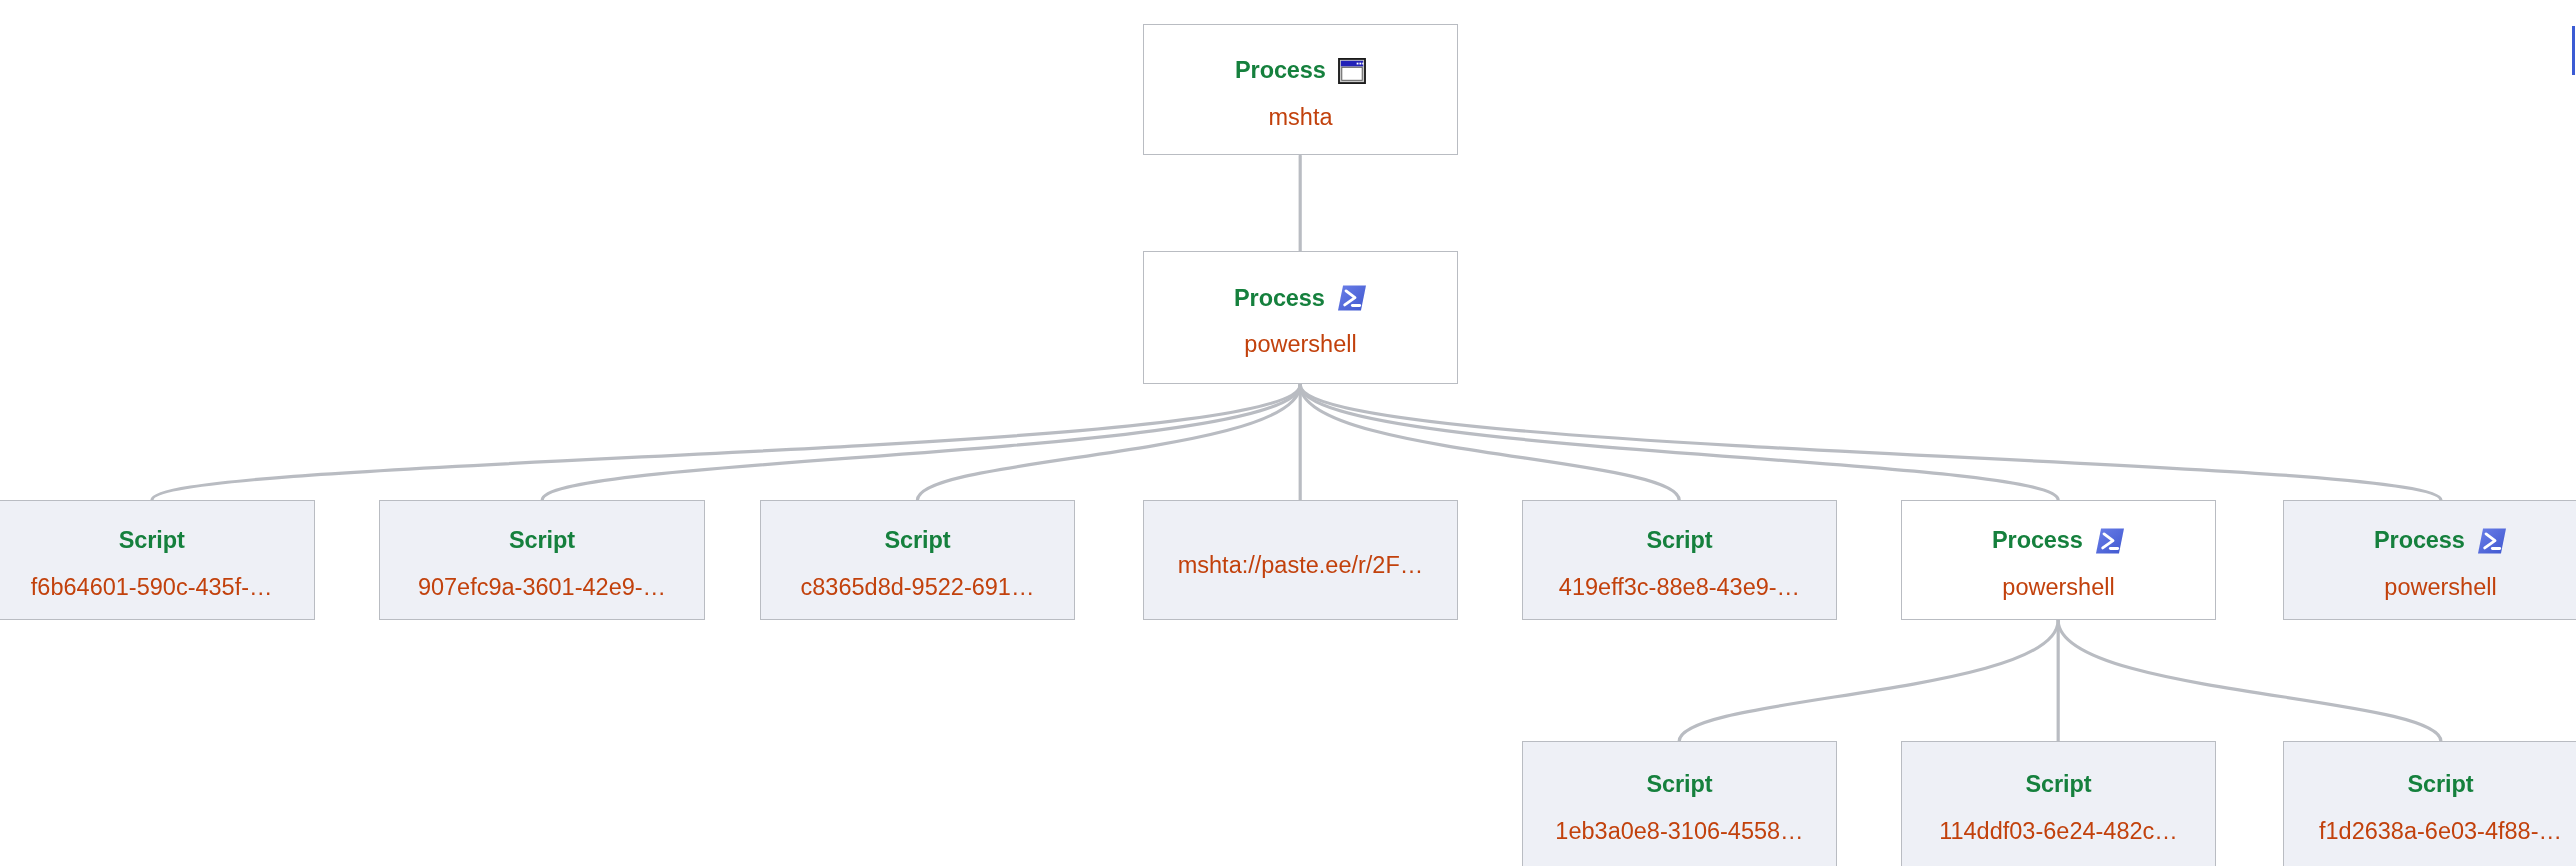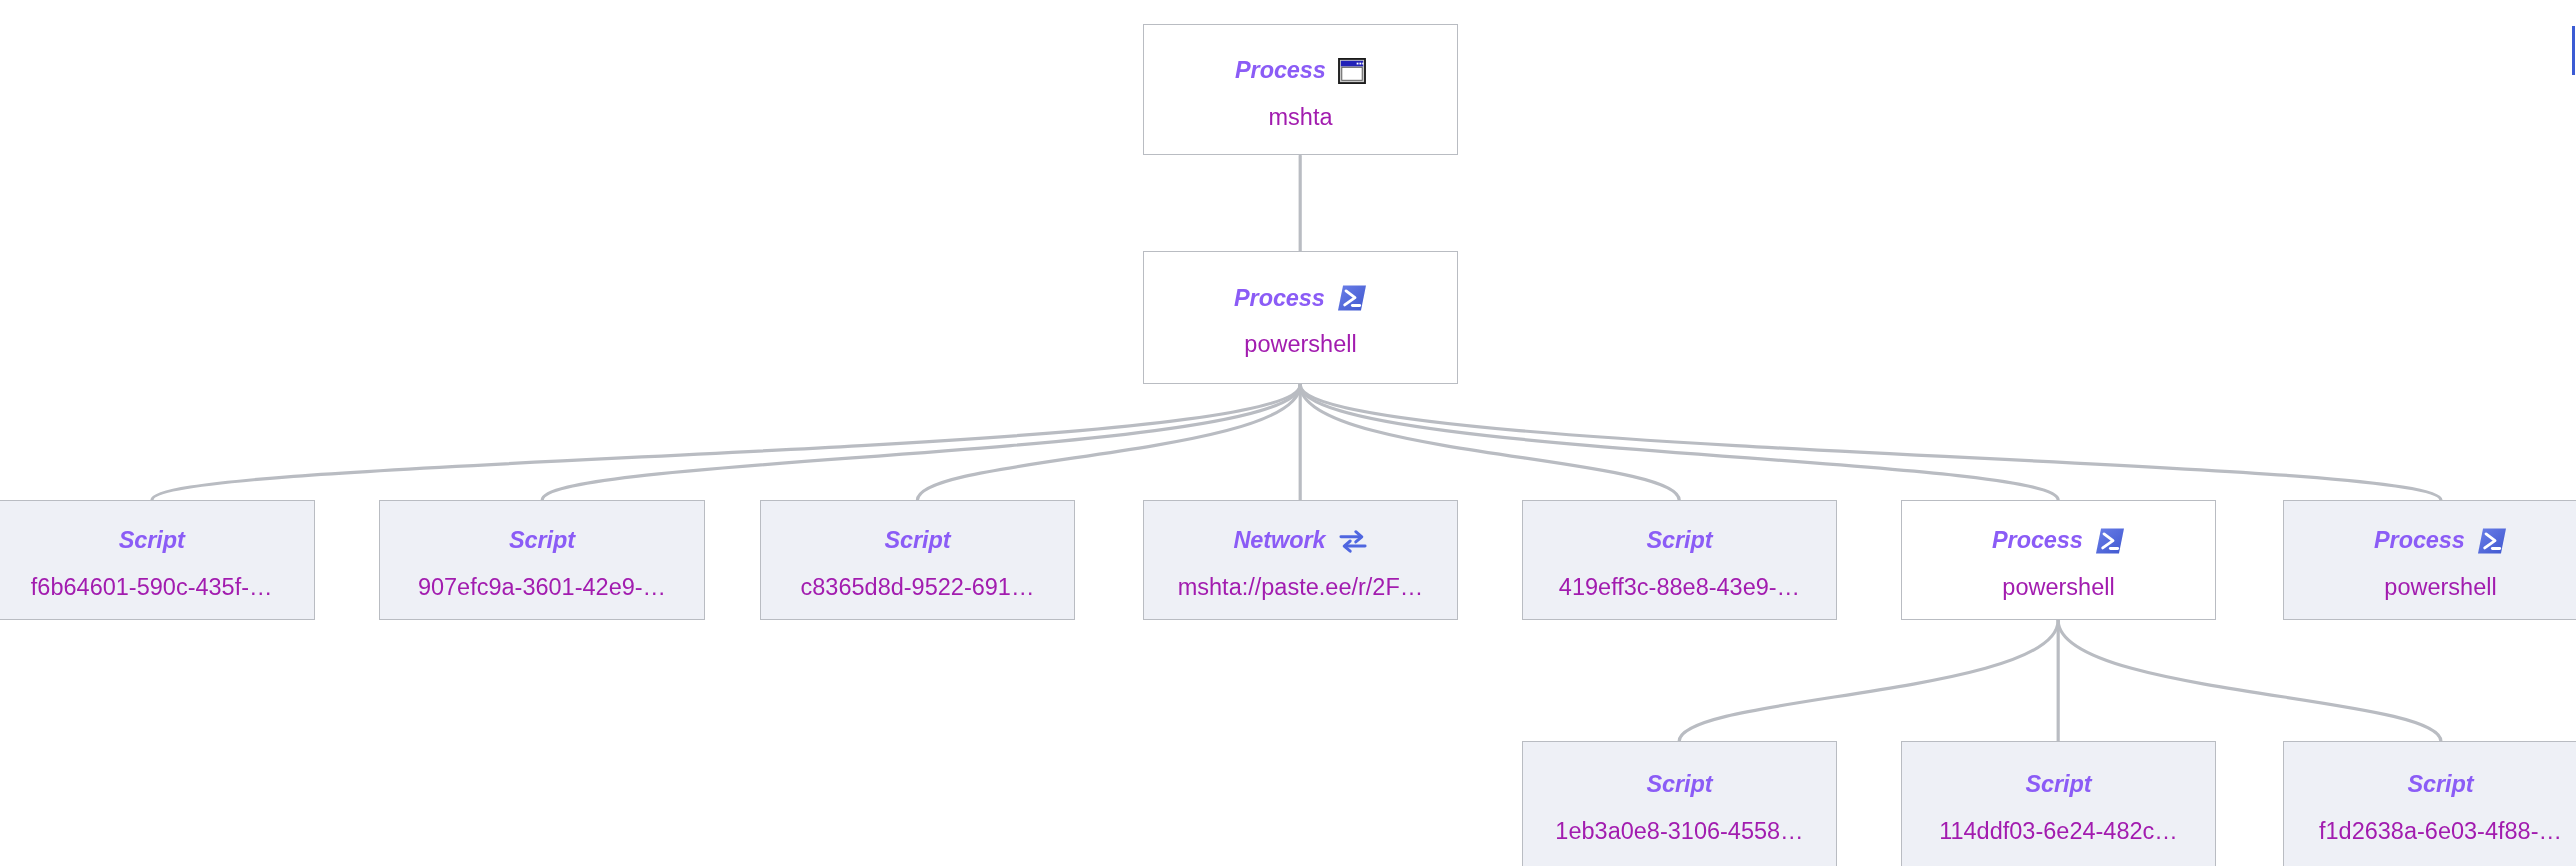"Process" .node-title { color: #8b5cf6 -> #15803d; font-style: italic -> none }
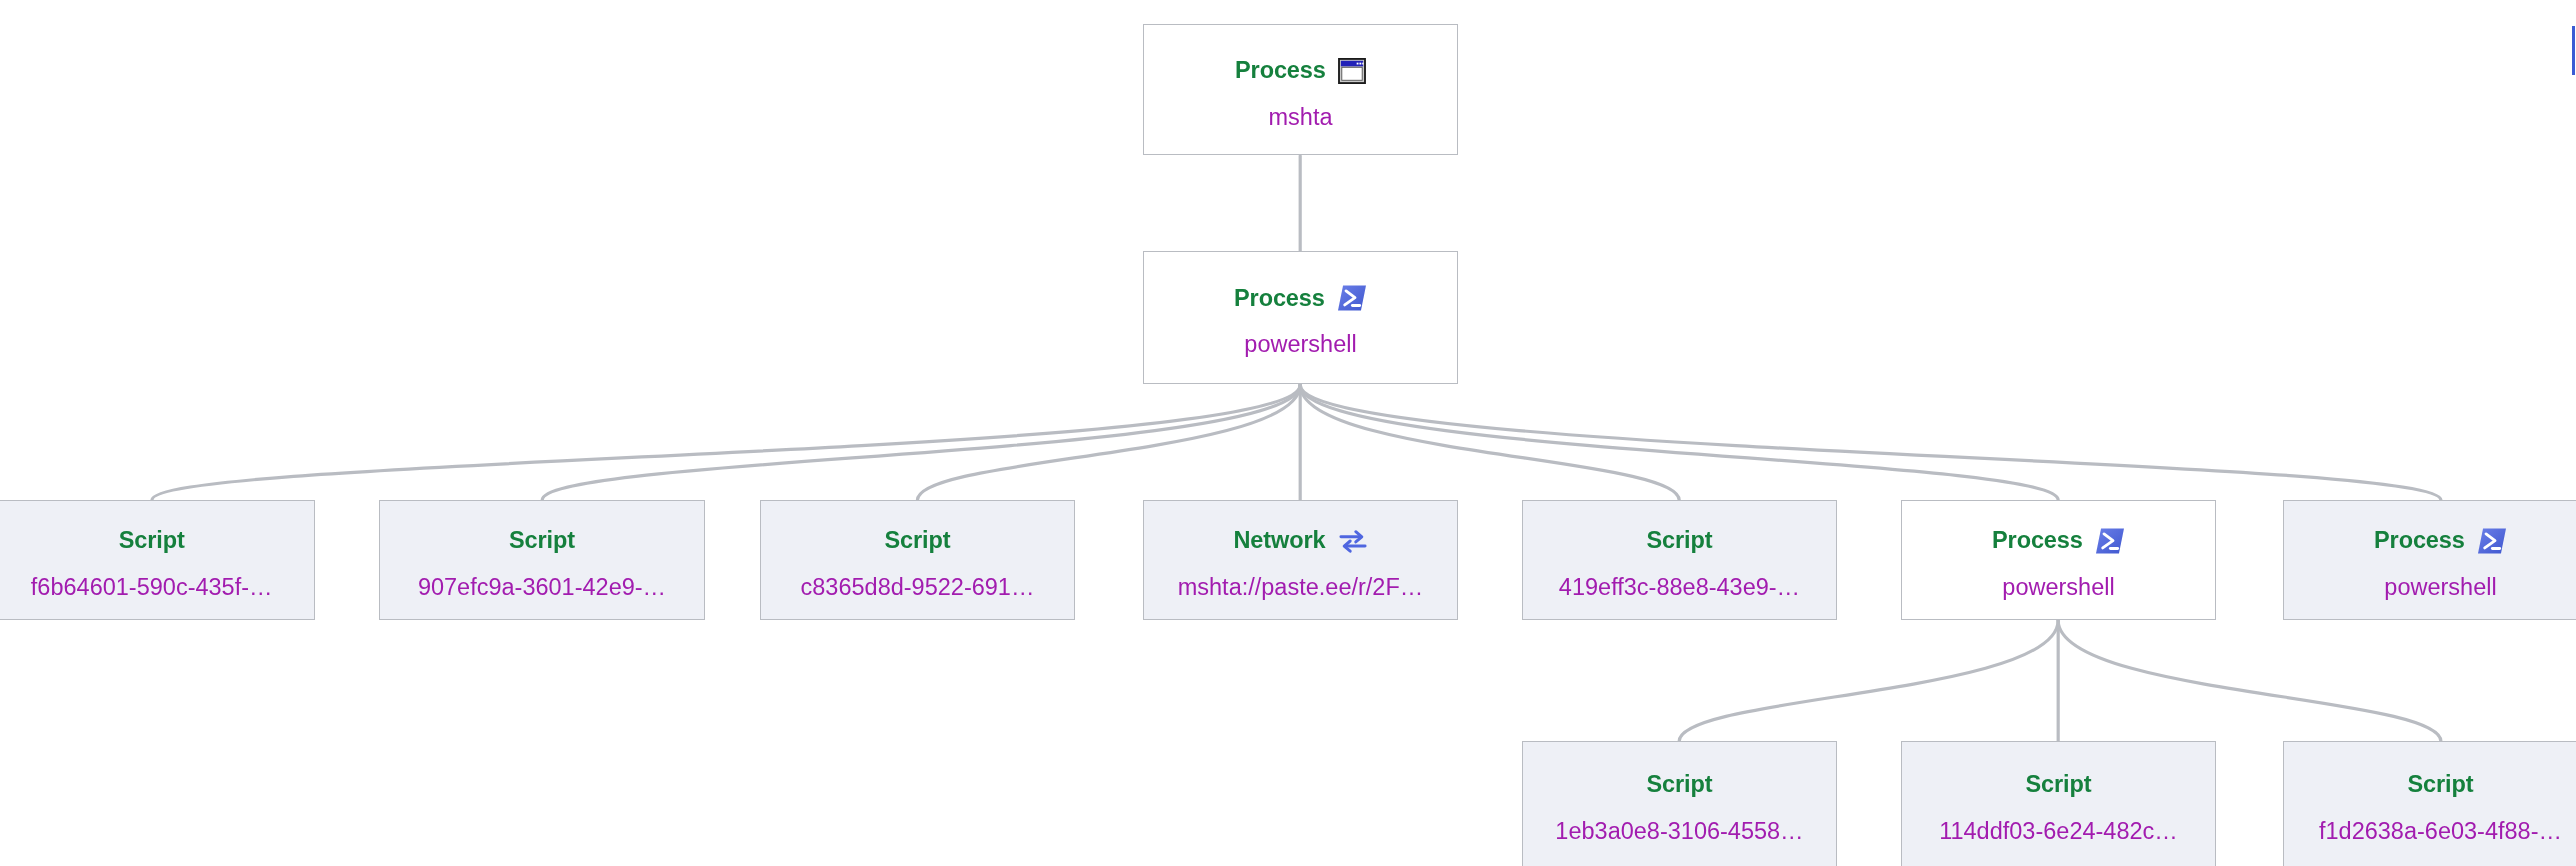"mshta" .node-label { color: #a21caf -> #c2410c }
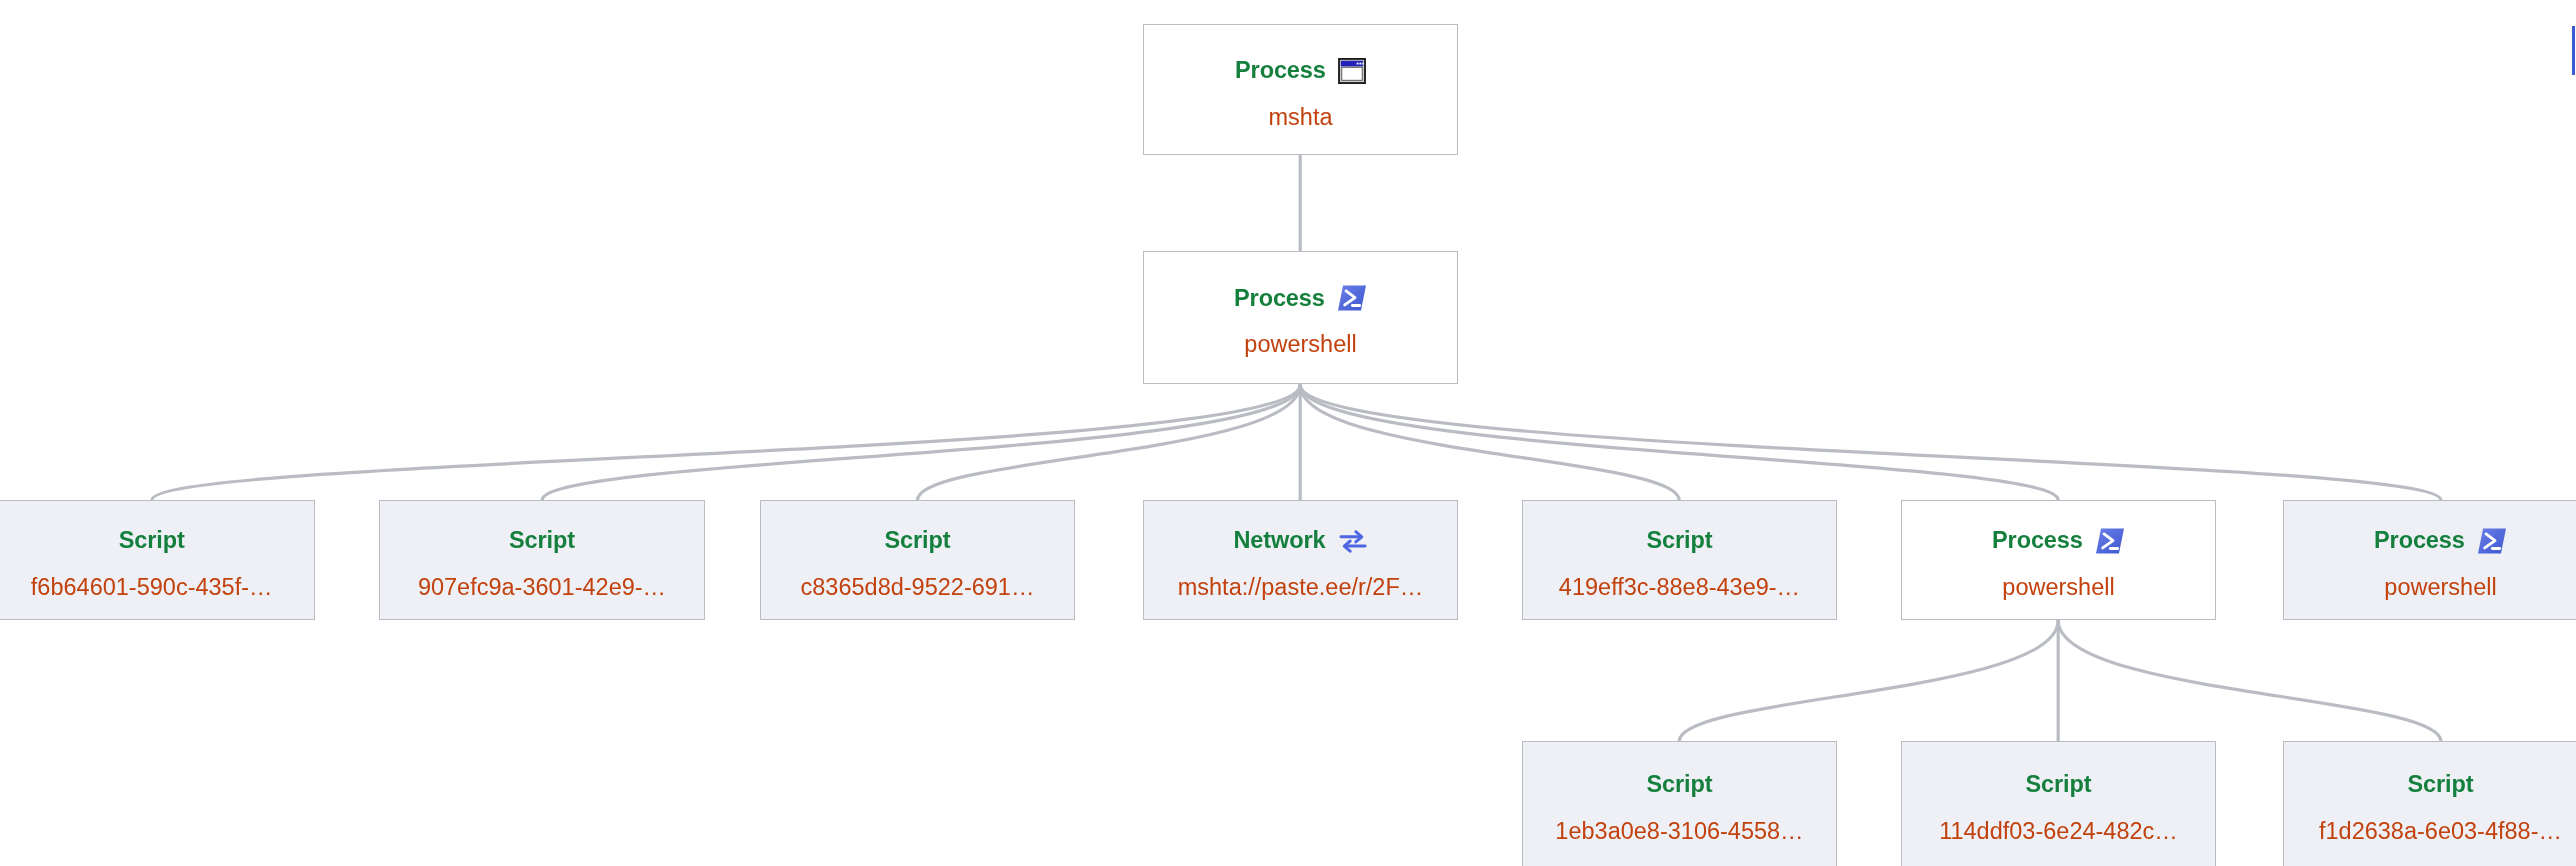"Network" div.node-head { html: <div> <span>Network</span> <span> <svg> <path></path> <path></path> <path></path> <path></path> </svg> </span> </div> -> none }
